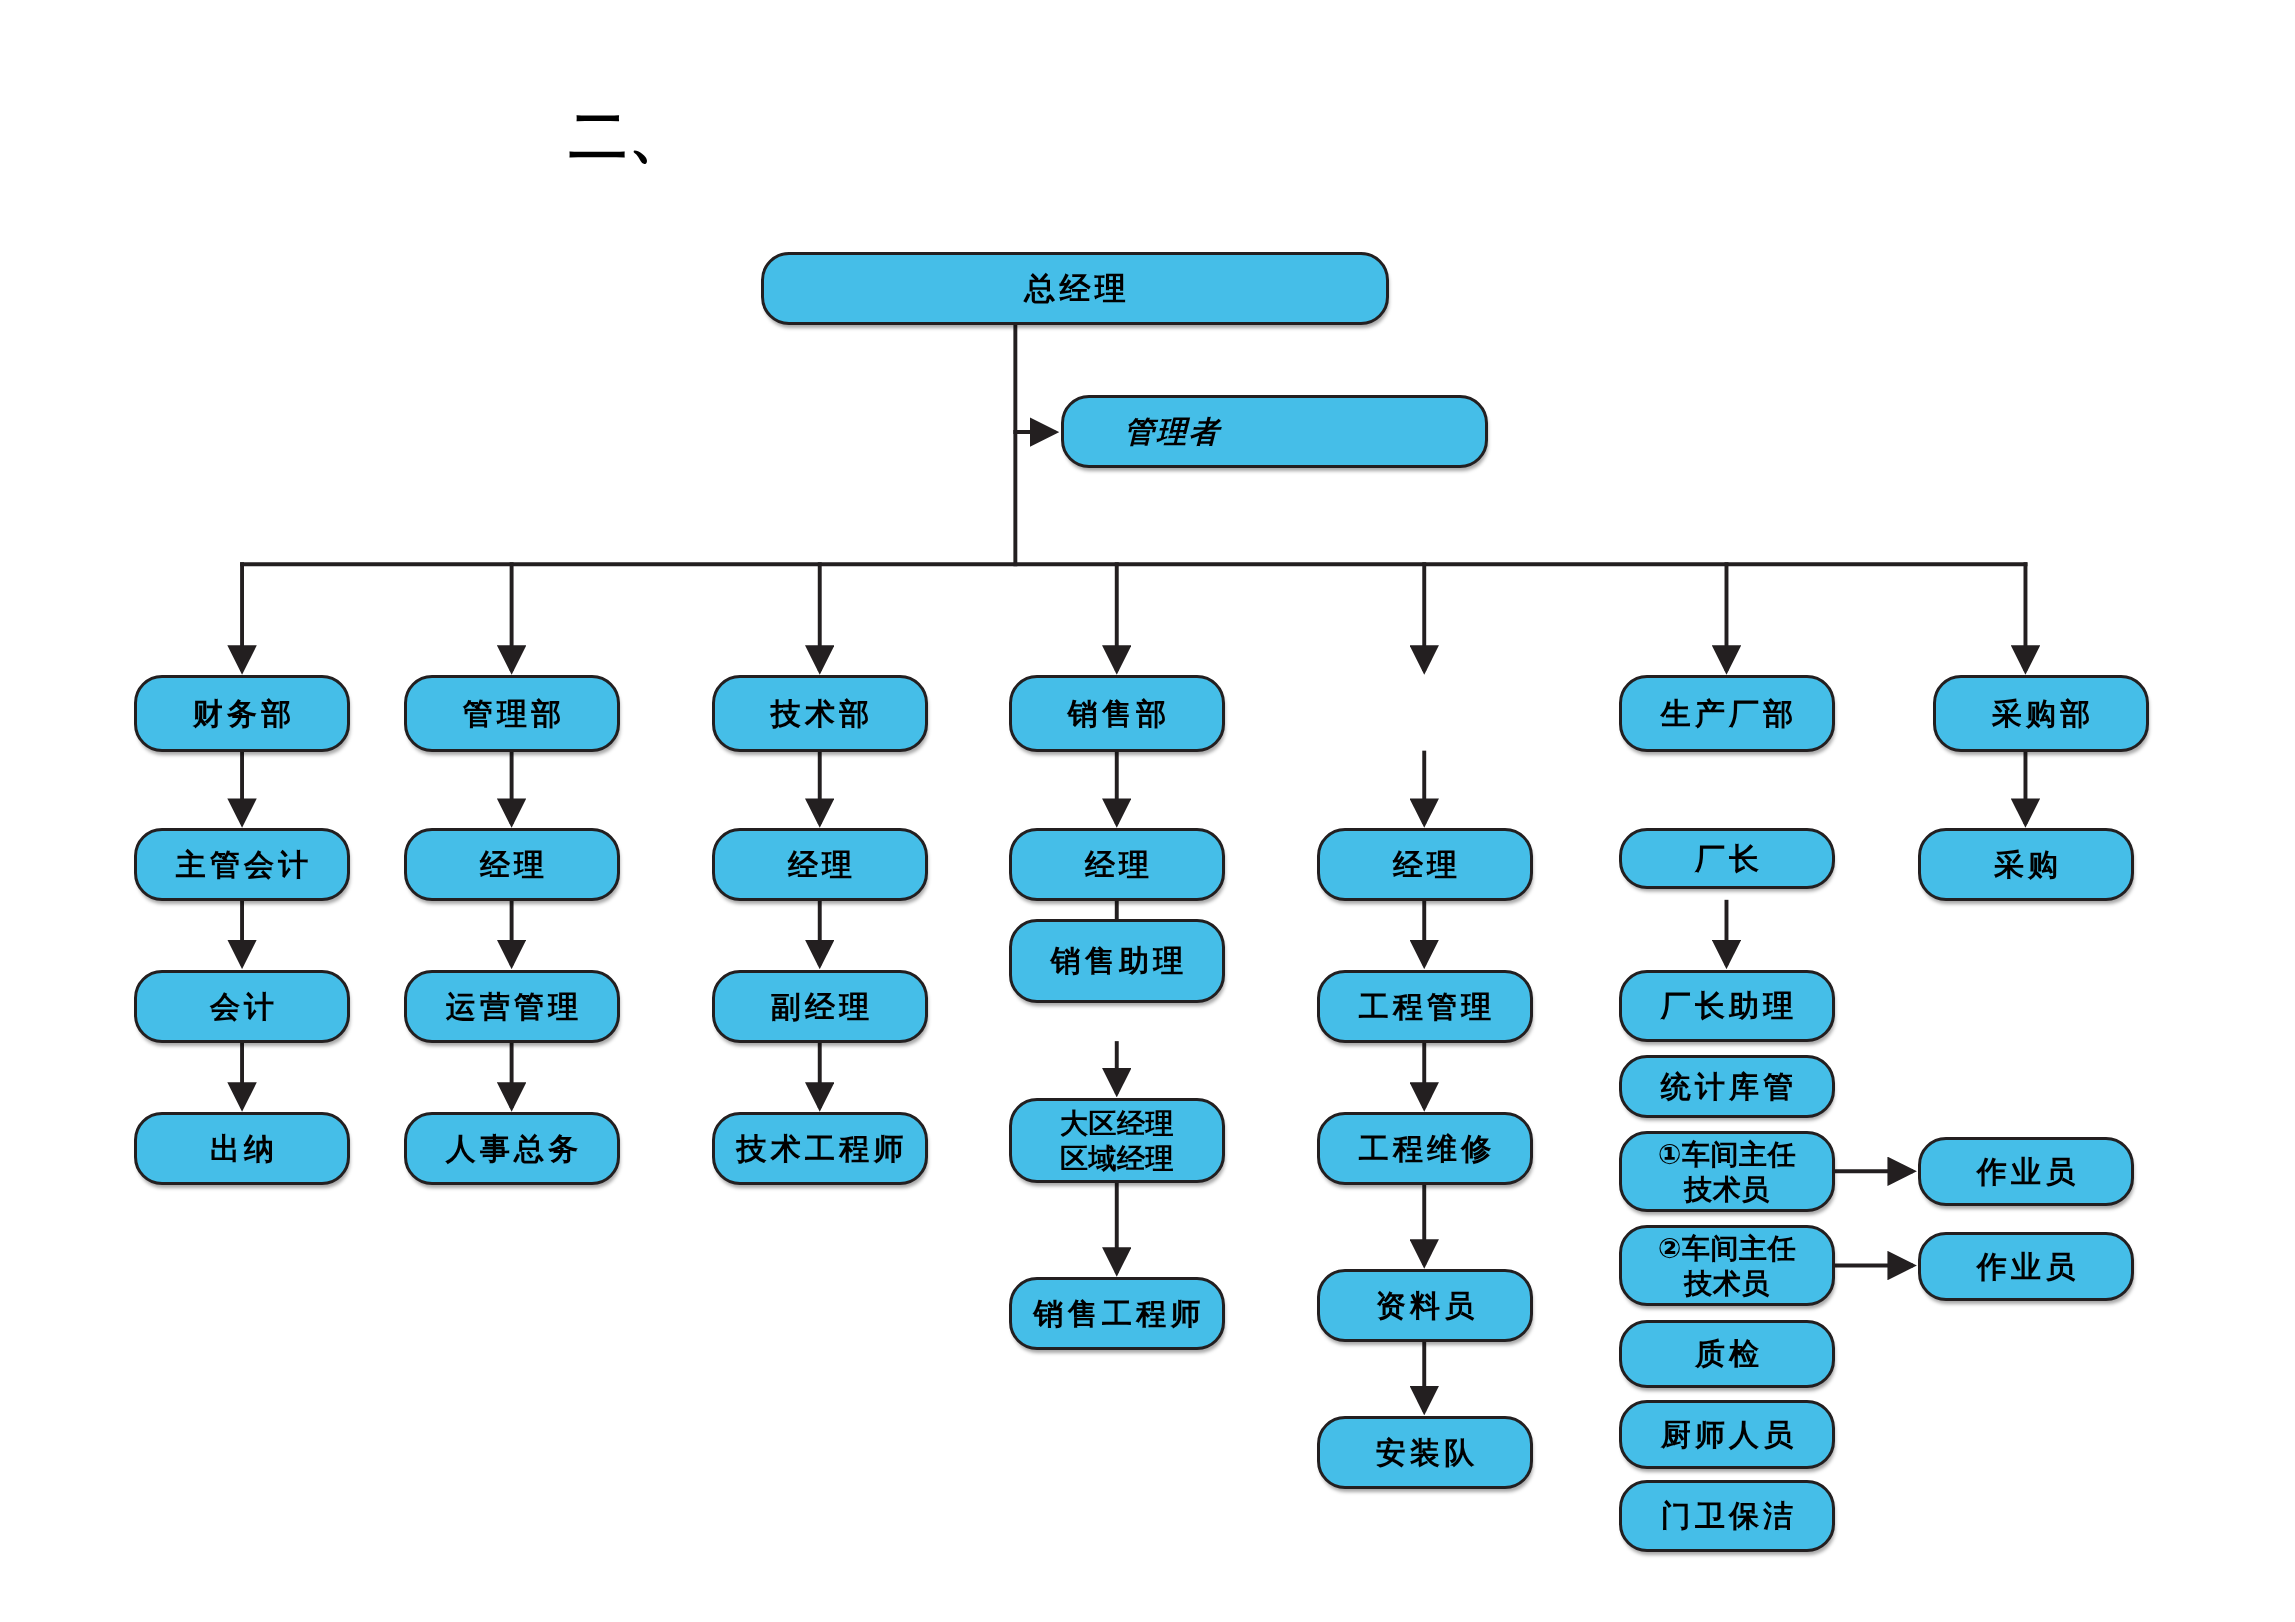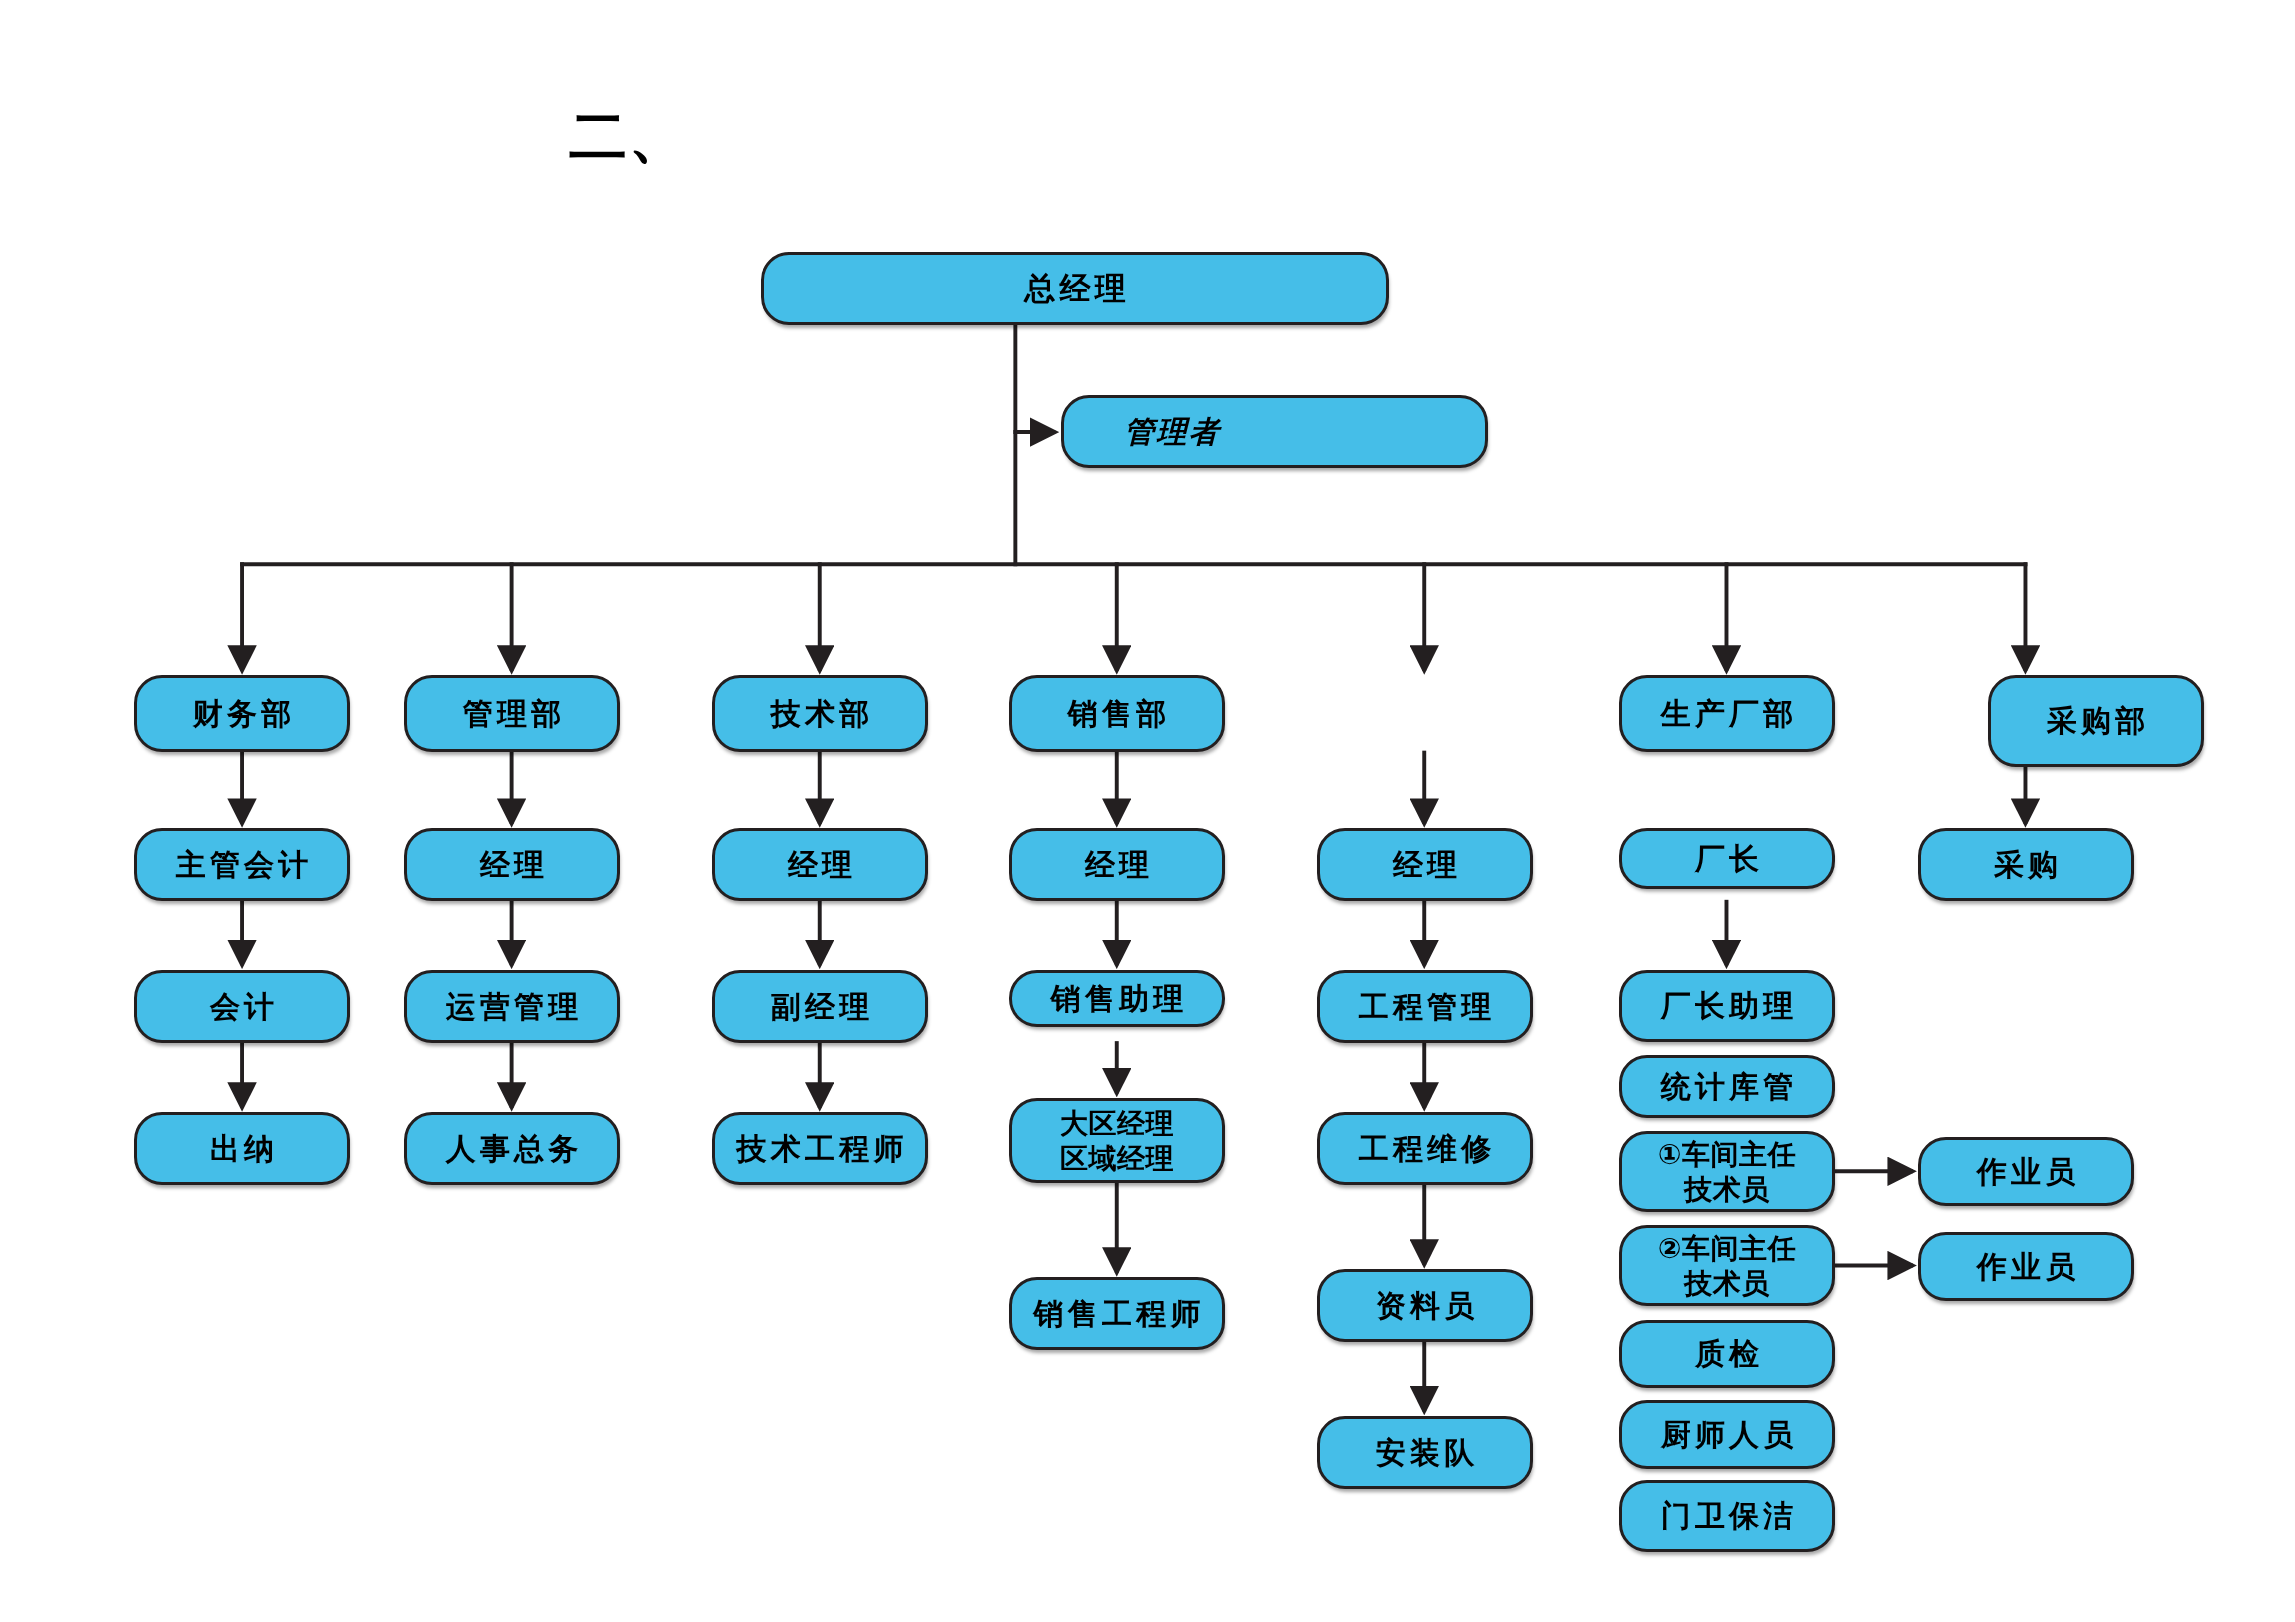"采购部" div.node { height: 92px -> 77px; left: 1988px -> 1933px }
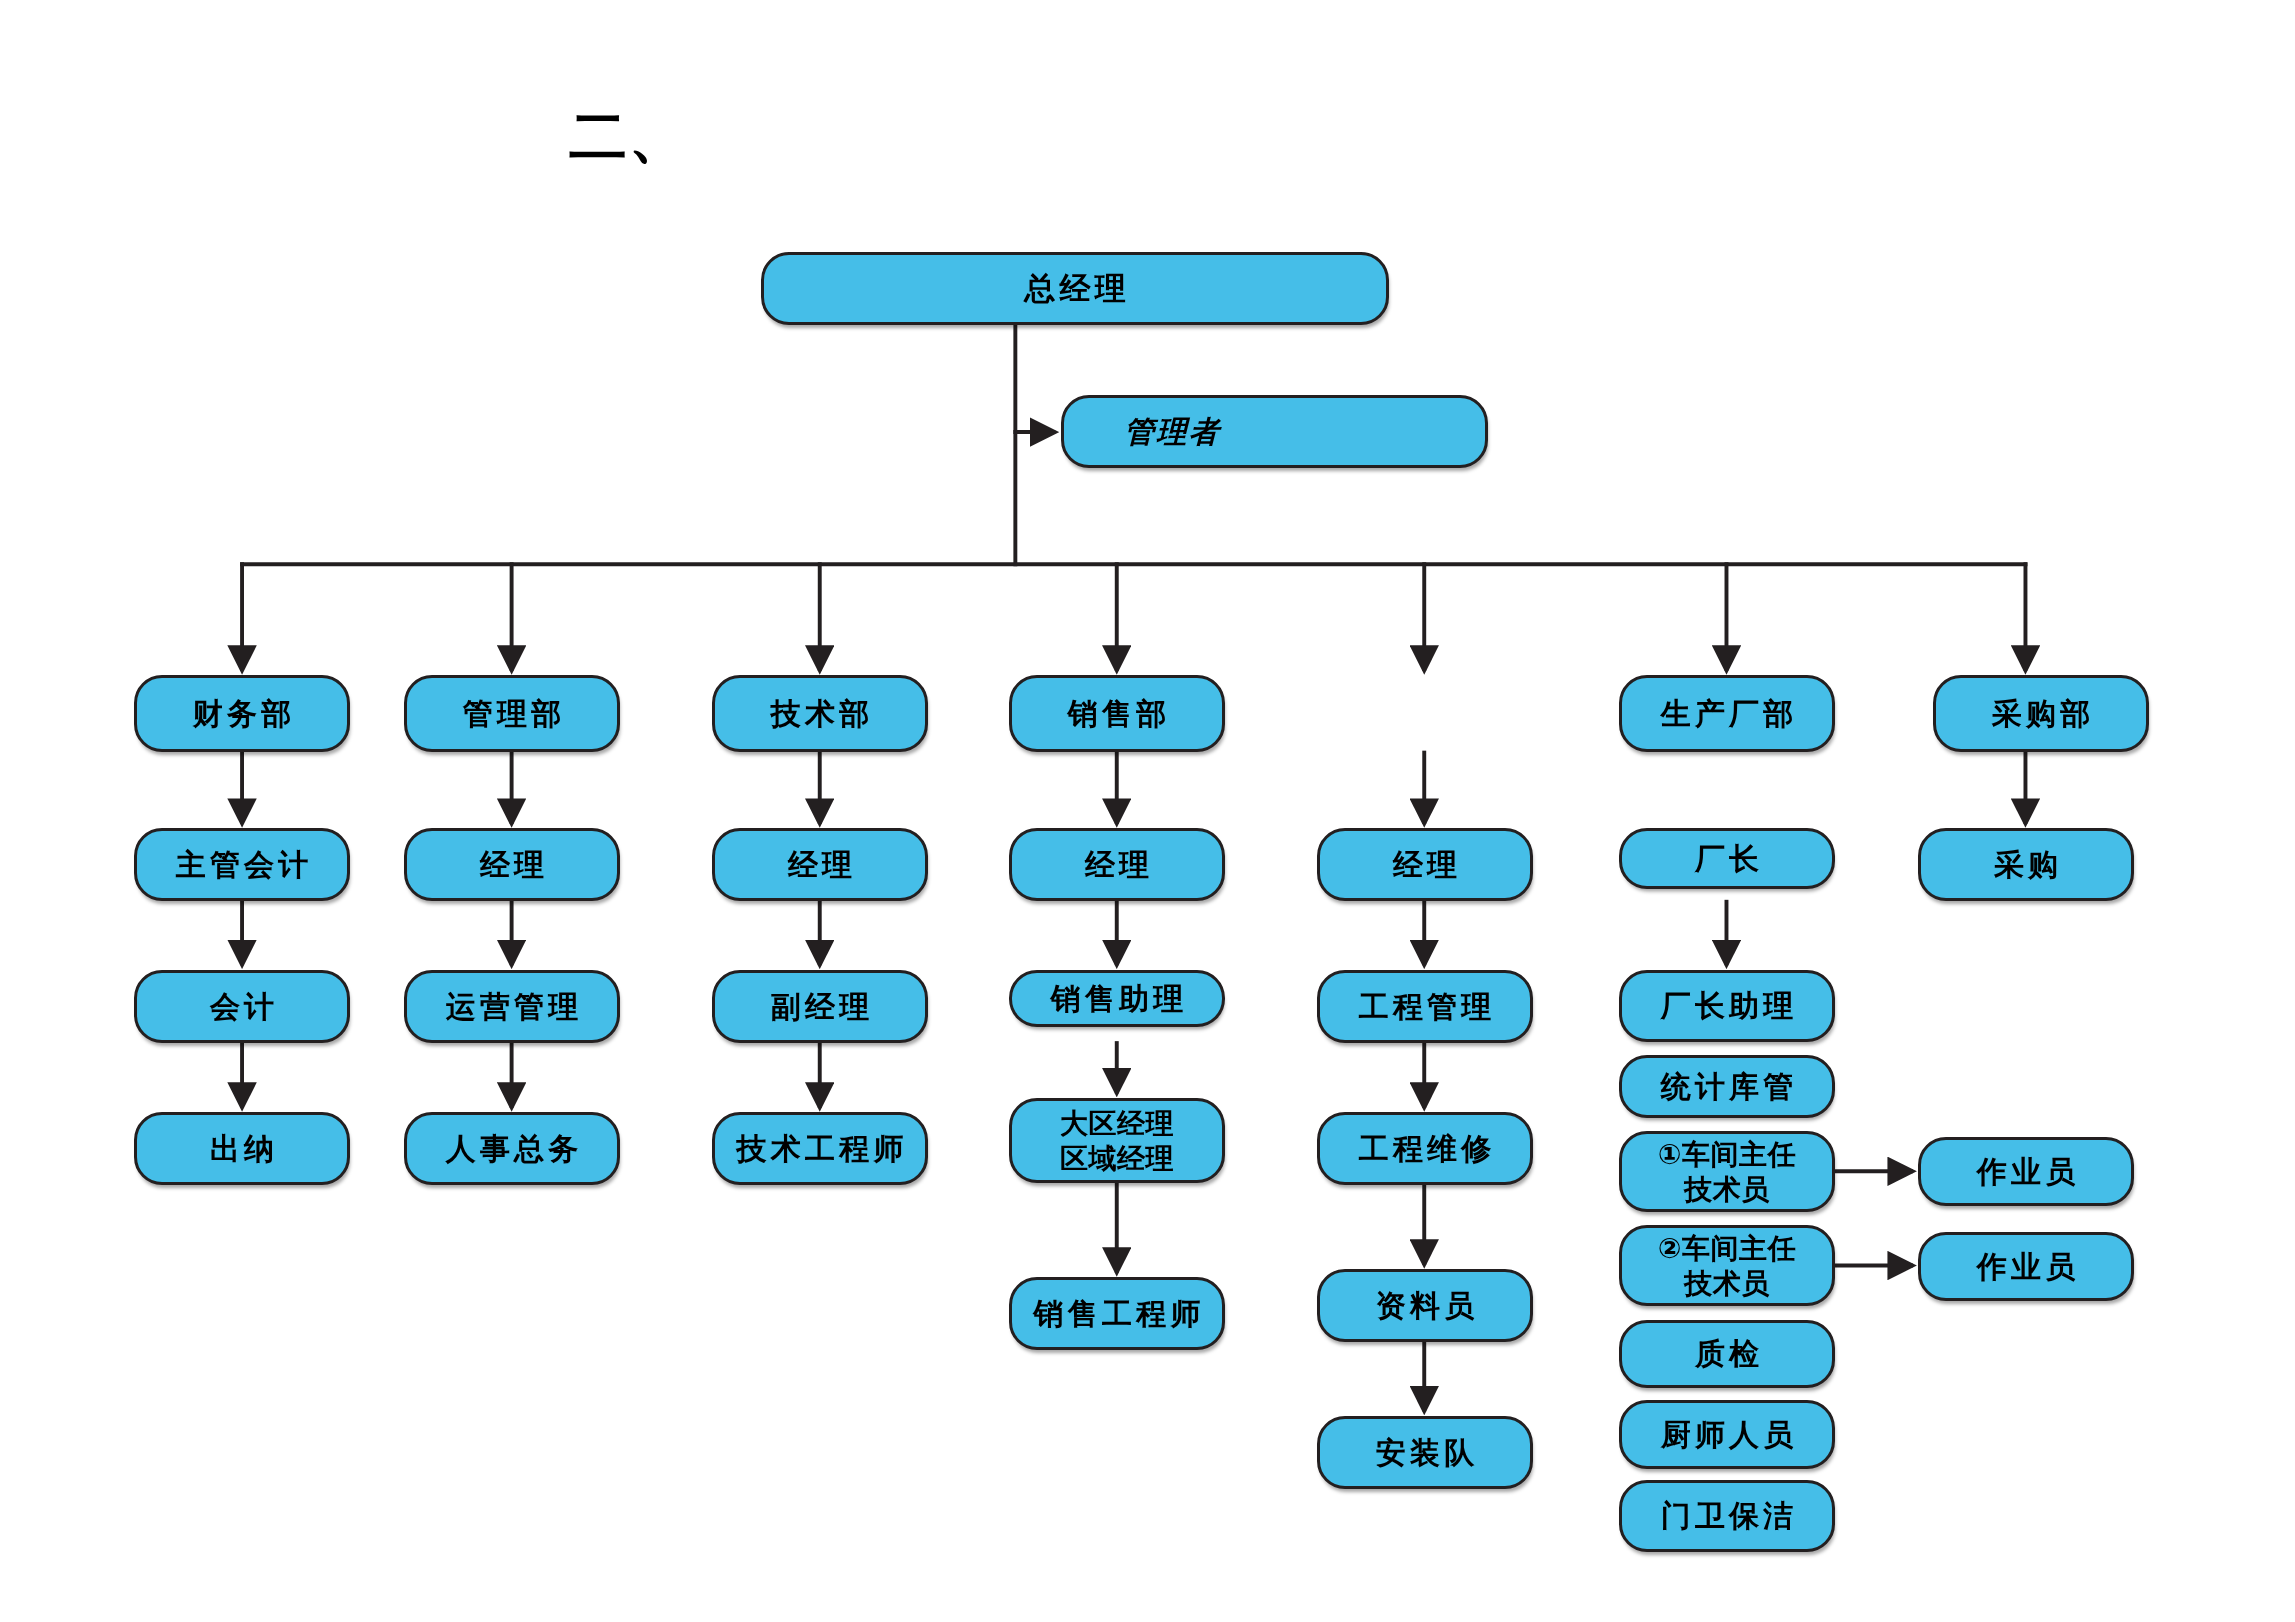"销售助理" div.node { height: 57px -> 84px; top: 970px -> 919px }
